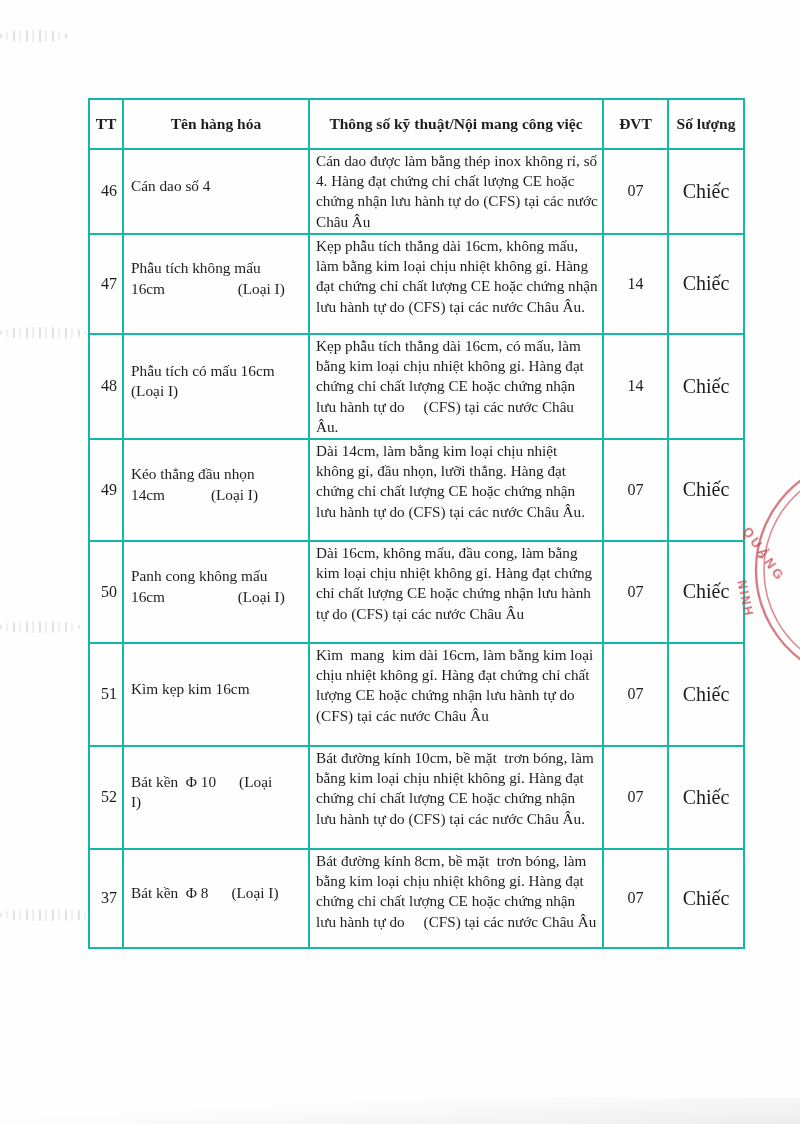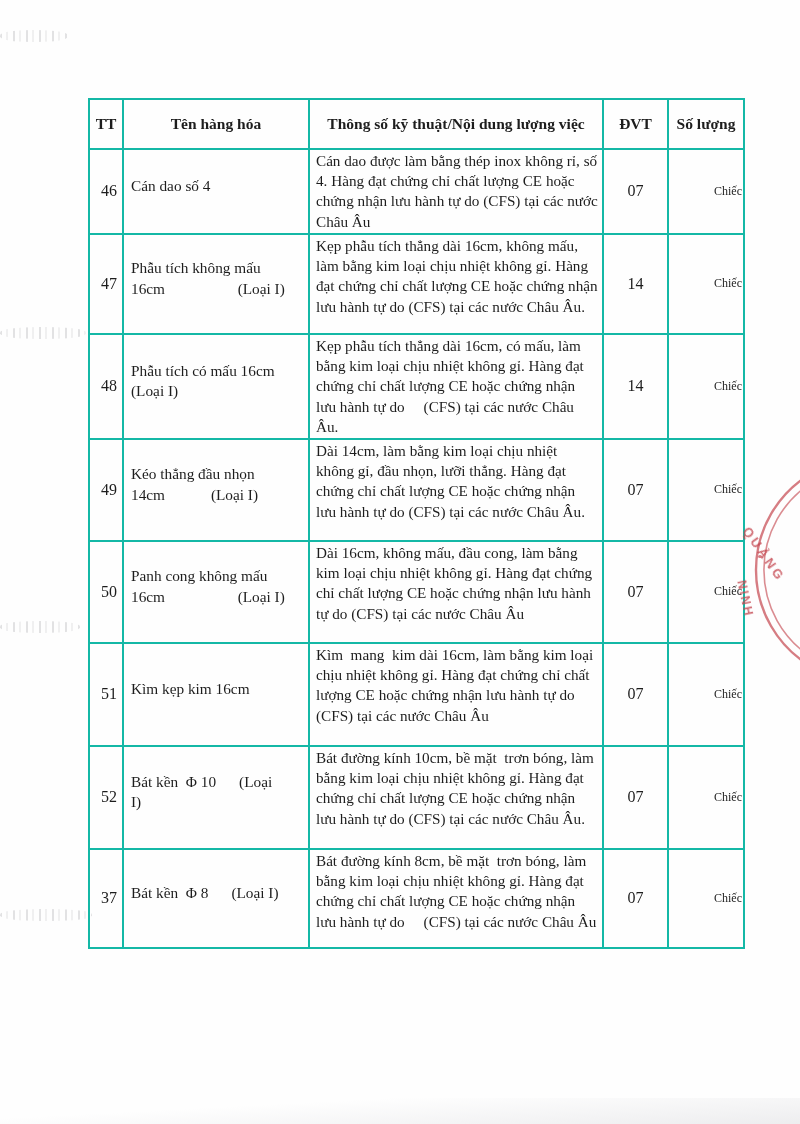"Thông số kỹ thuật/Nội dung" th { text: dung lượng -> mang công }
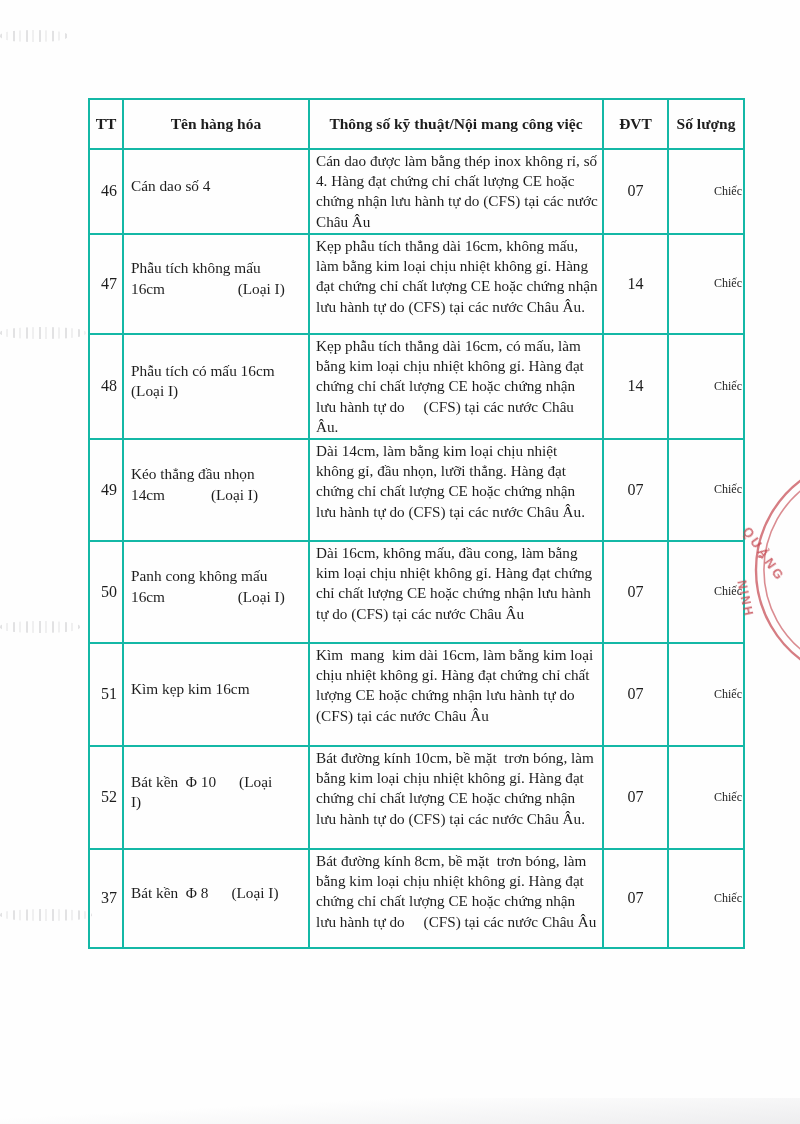"Chiếc" .cell-qty { font-size: 12px -> 20px; text-align: right -> center }
